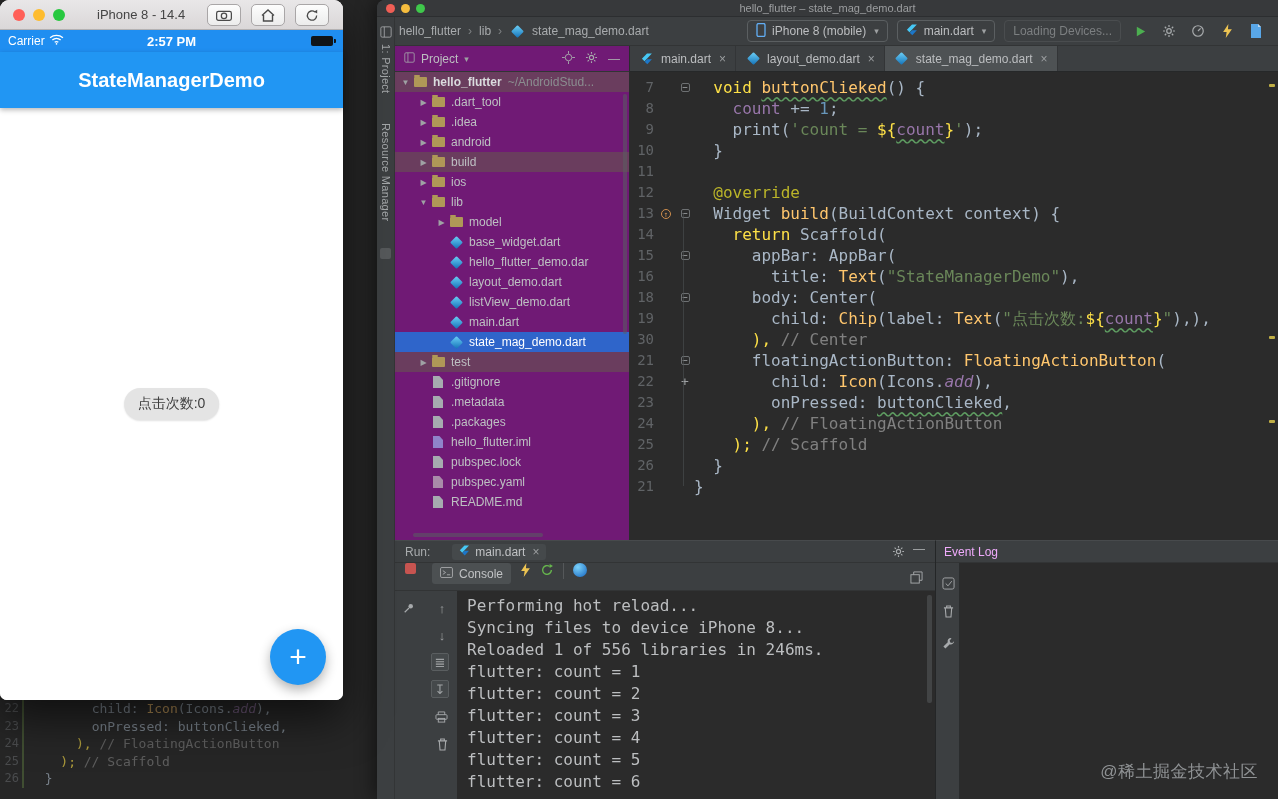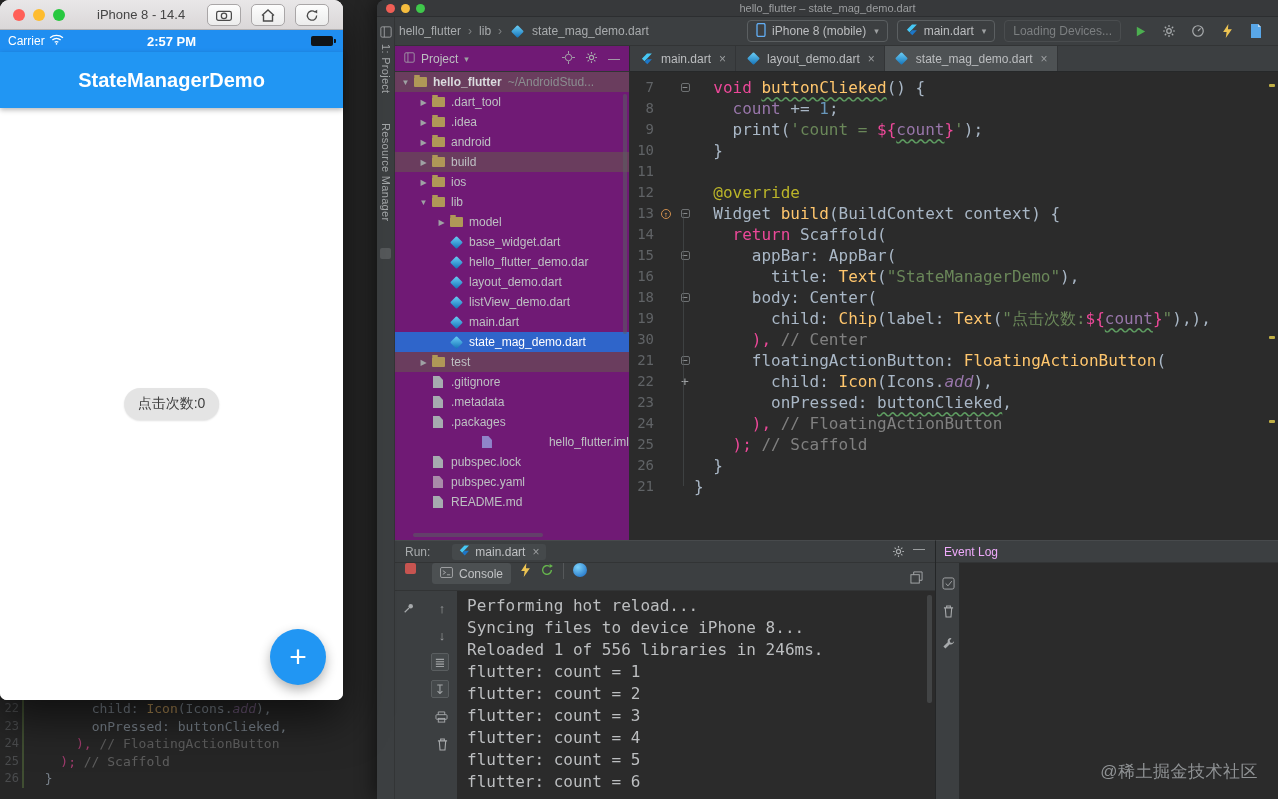"void" .tk-kw { color: #ec4899 -> #fde047 }
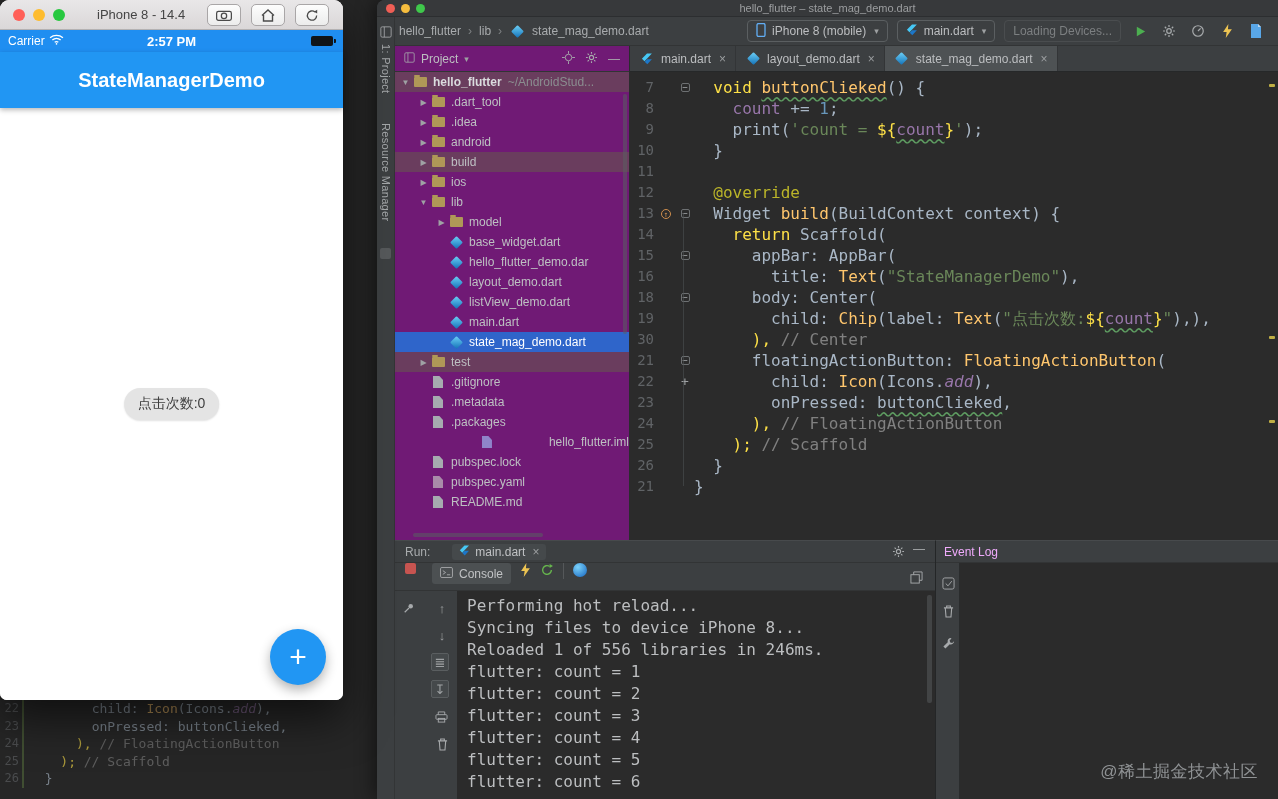"hello_flutter.iml" div.trow { justify-content: space-between -> none }
